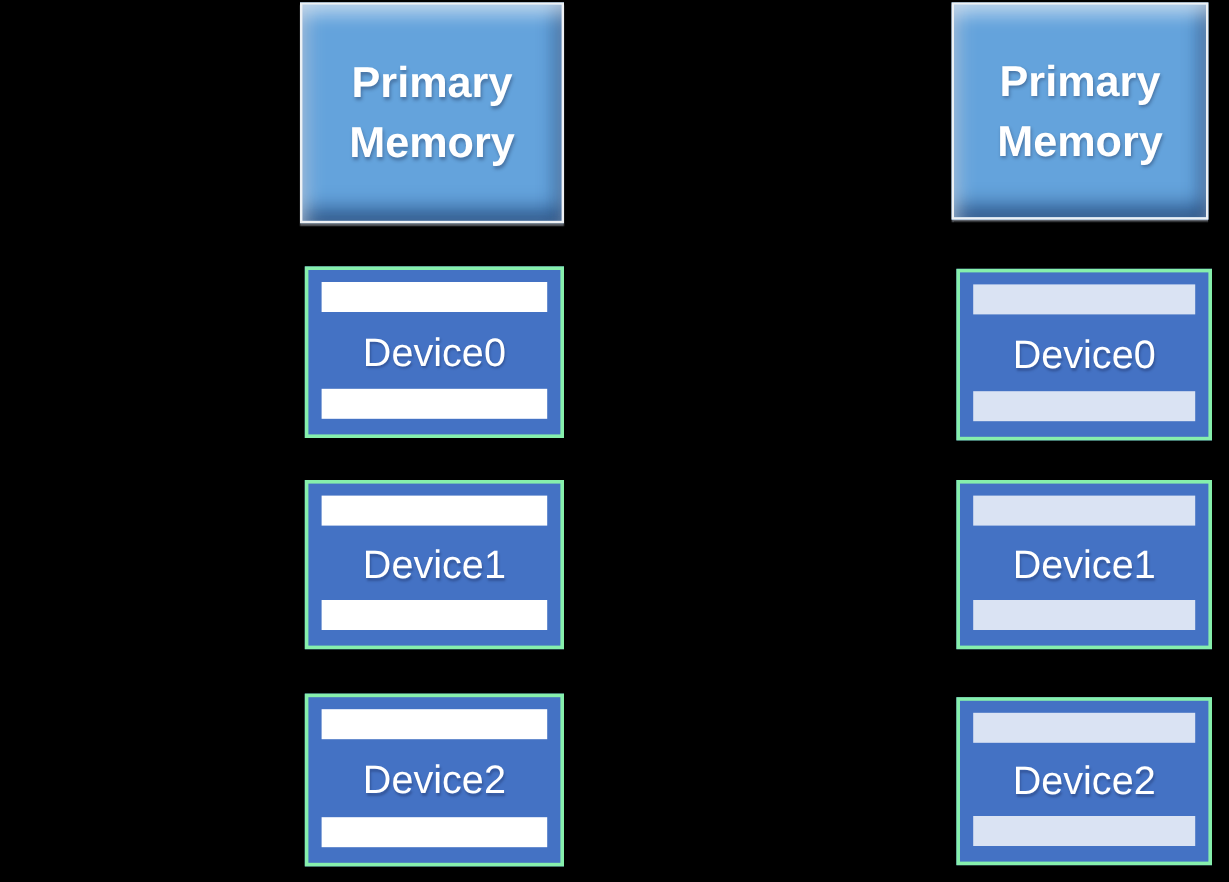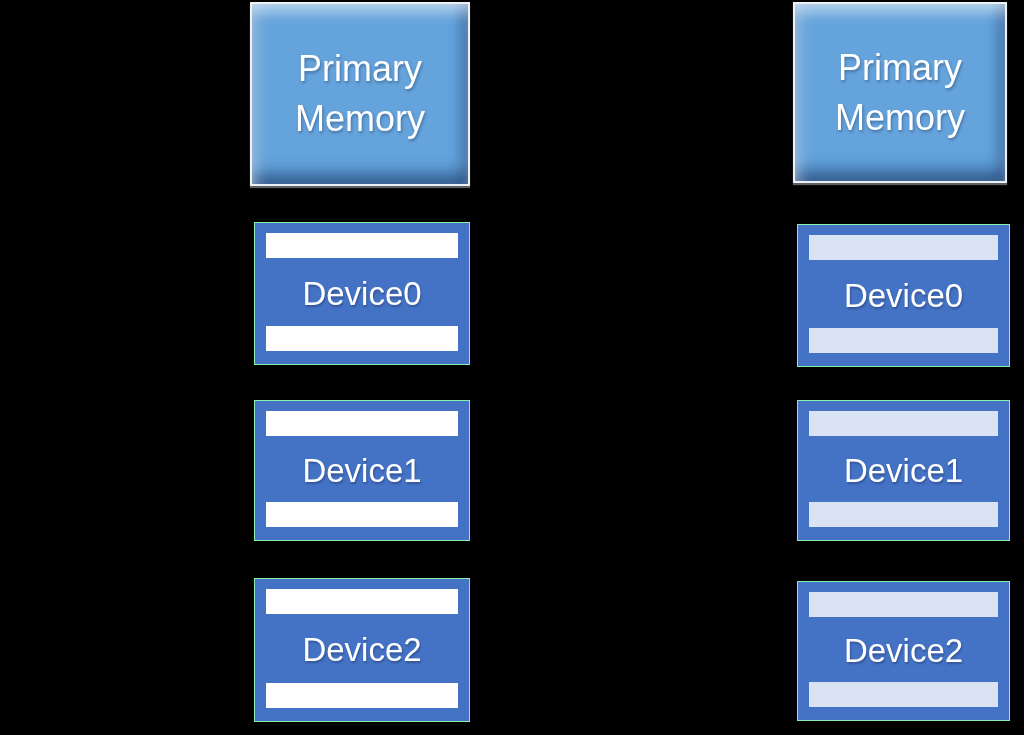"Primary Memory" .memory-label { font-weight: none -> bold }
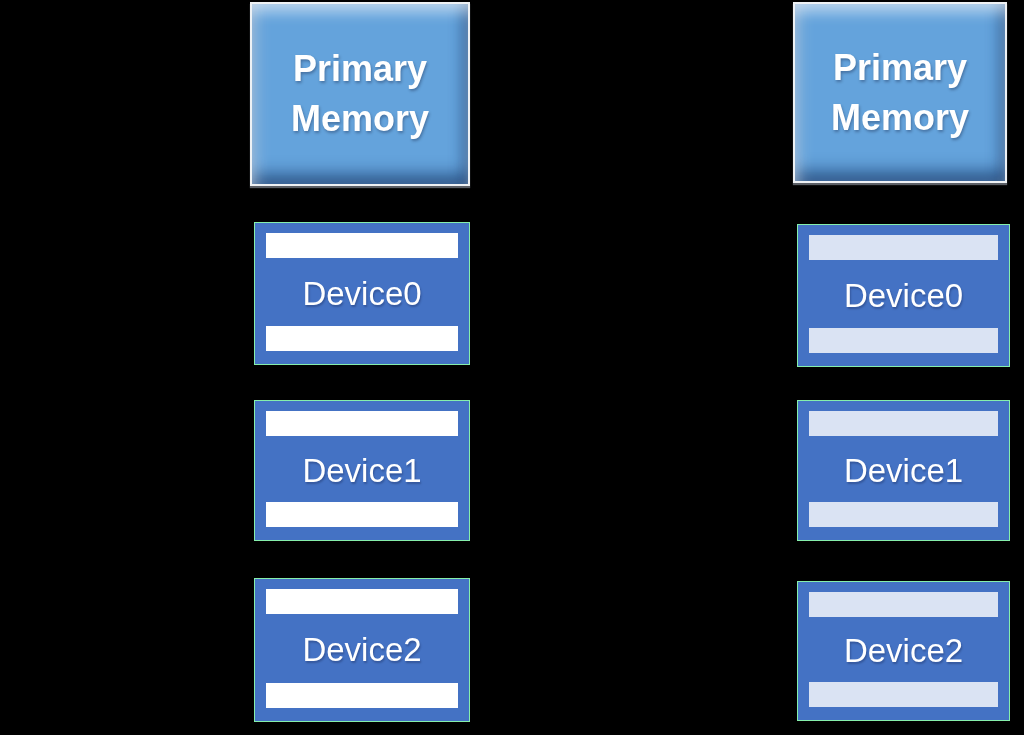"Device0" .device-box { border: 1px solid #86efac -> 3px solid #86efac }
